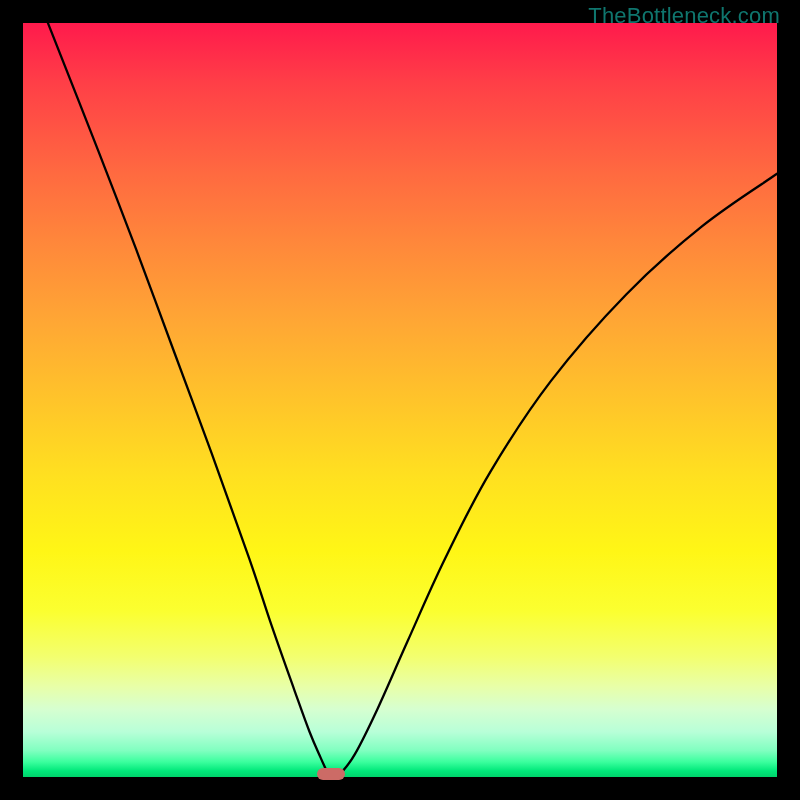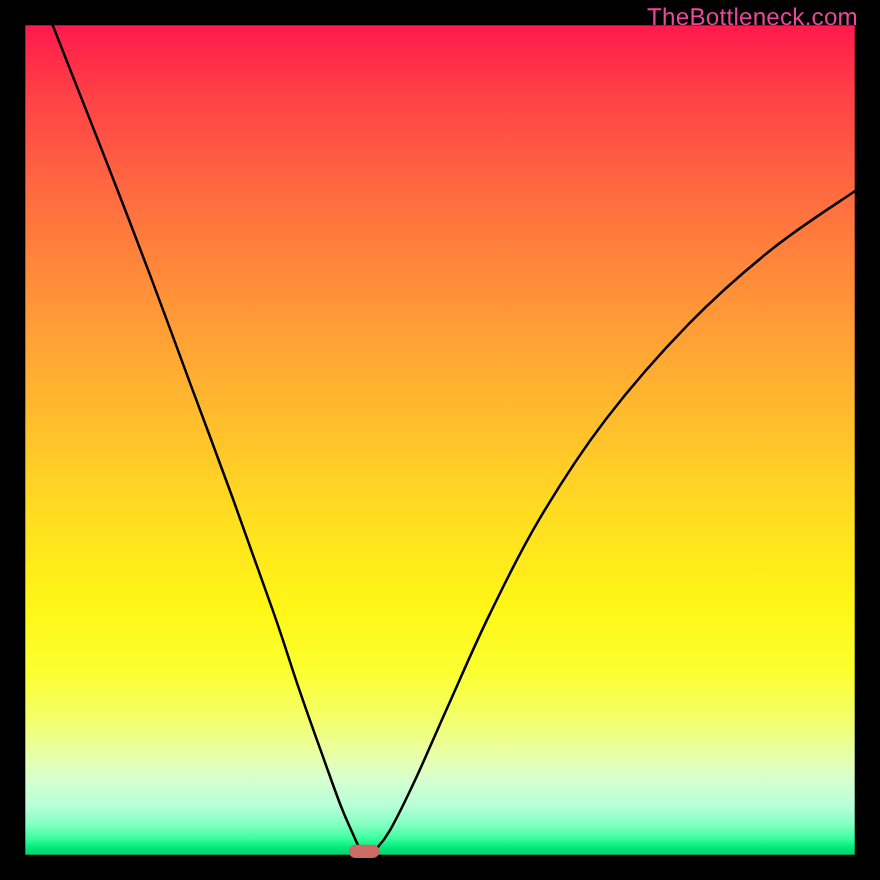"TheBottleneck.com" .watermark { color: #ec4899 -> #0f766e }
